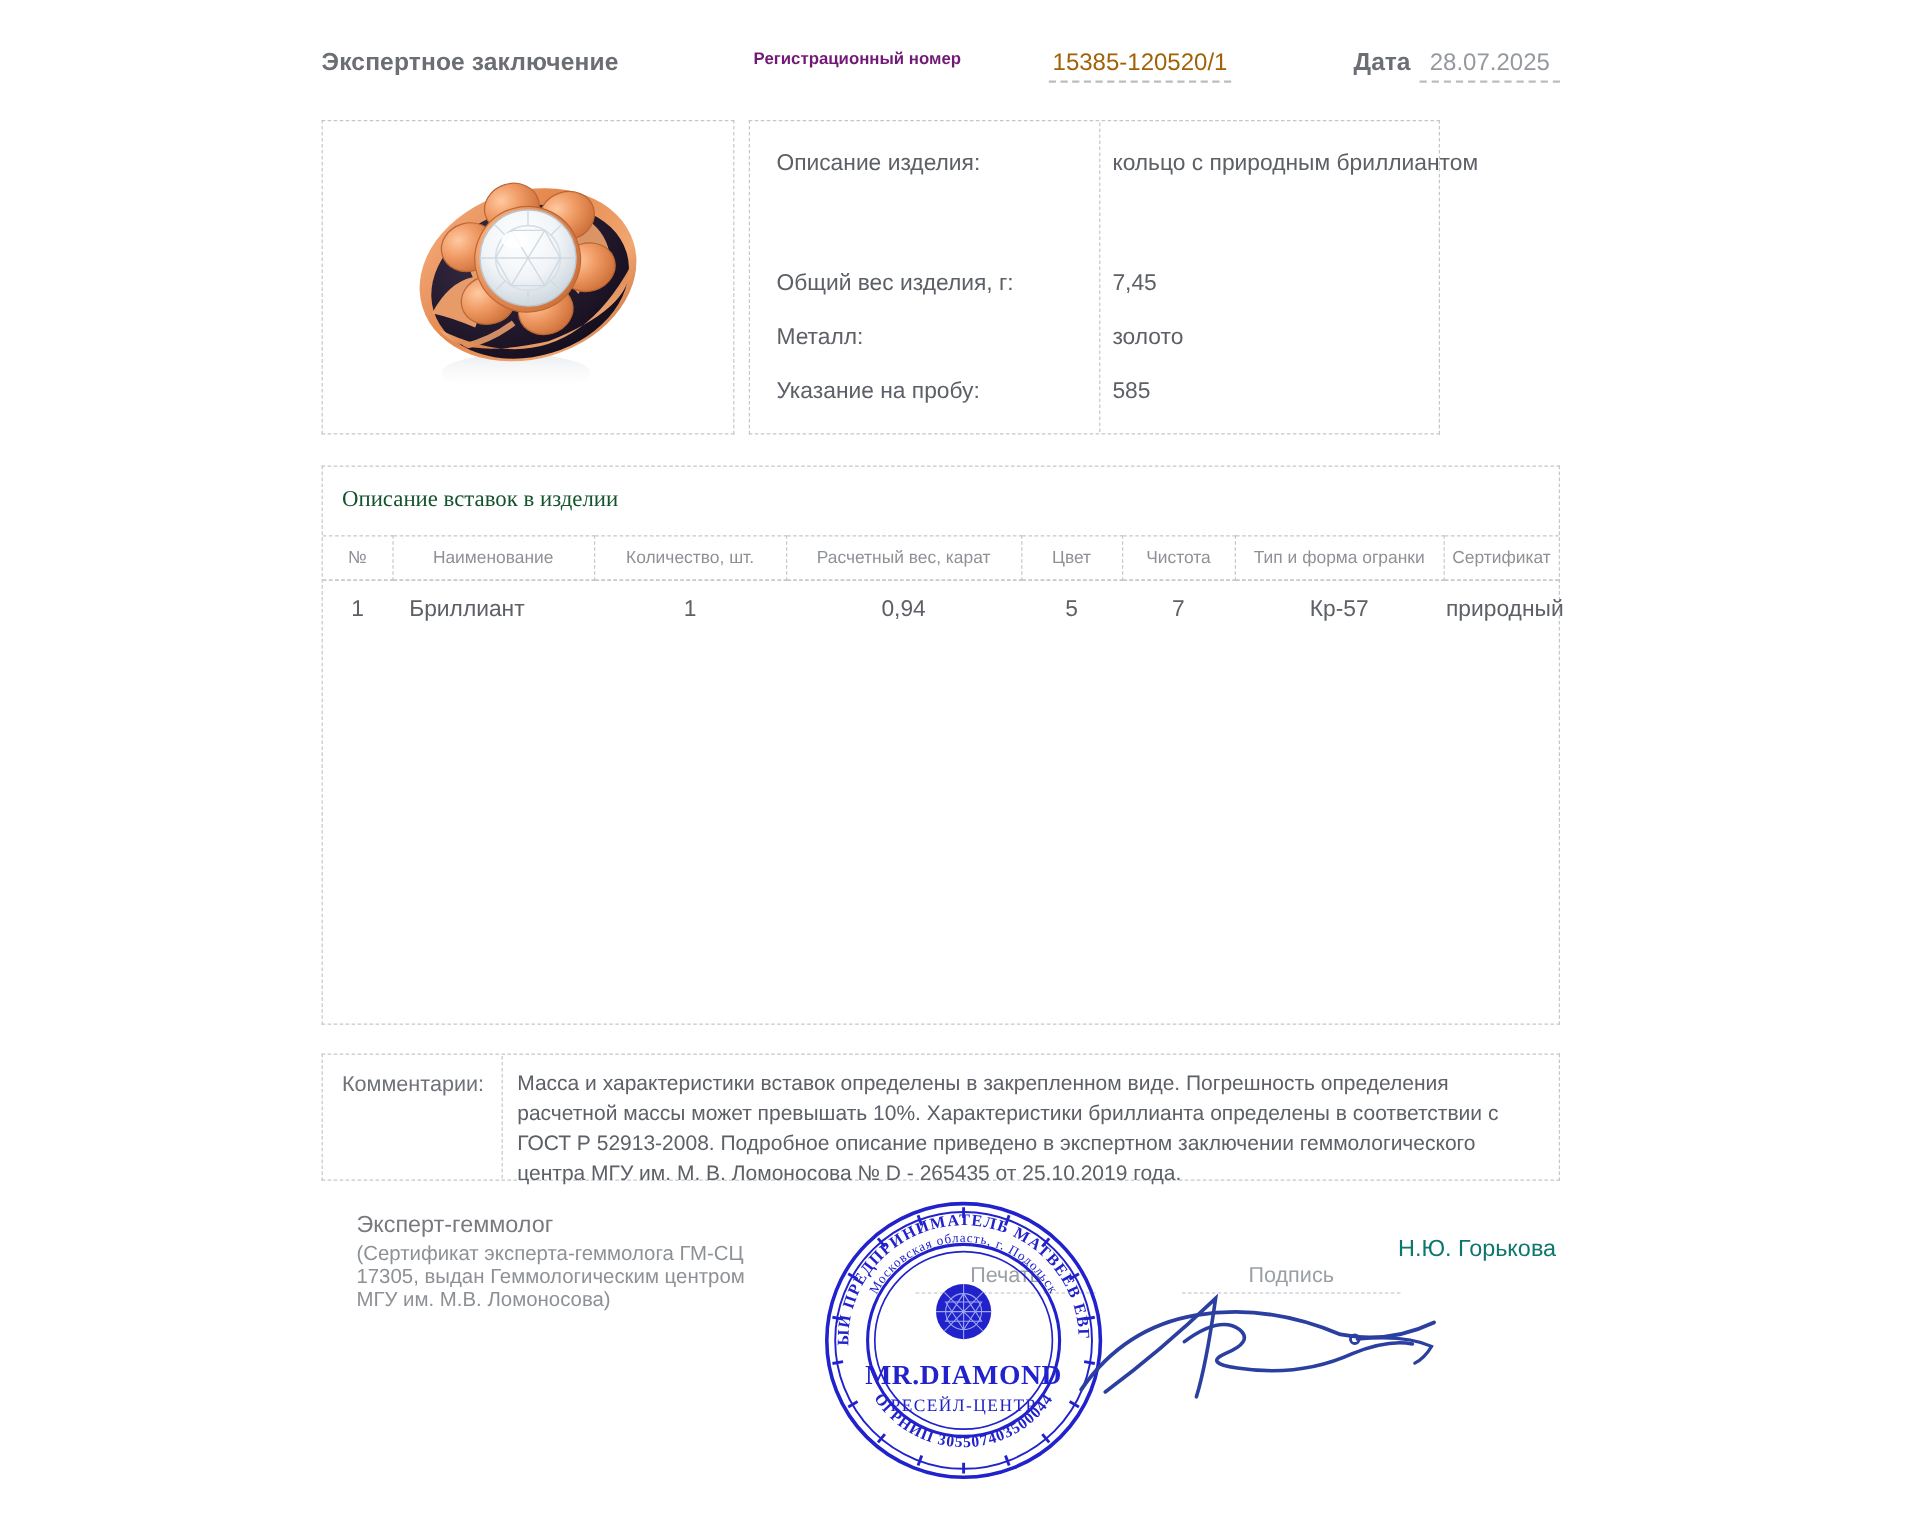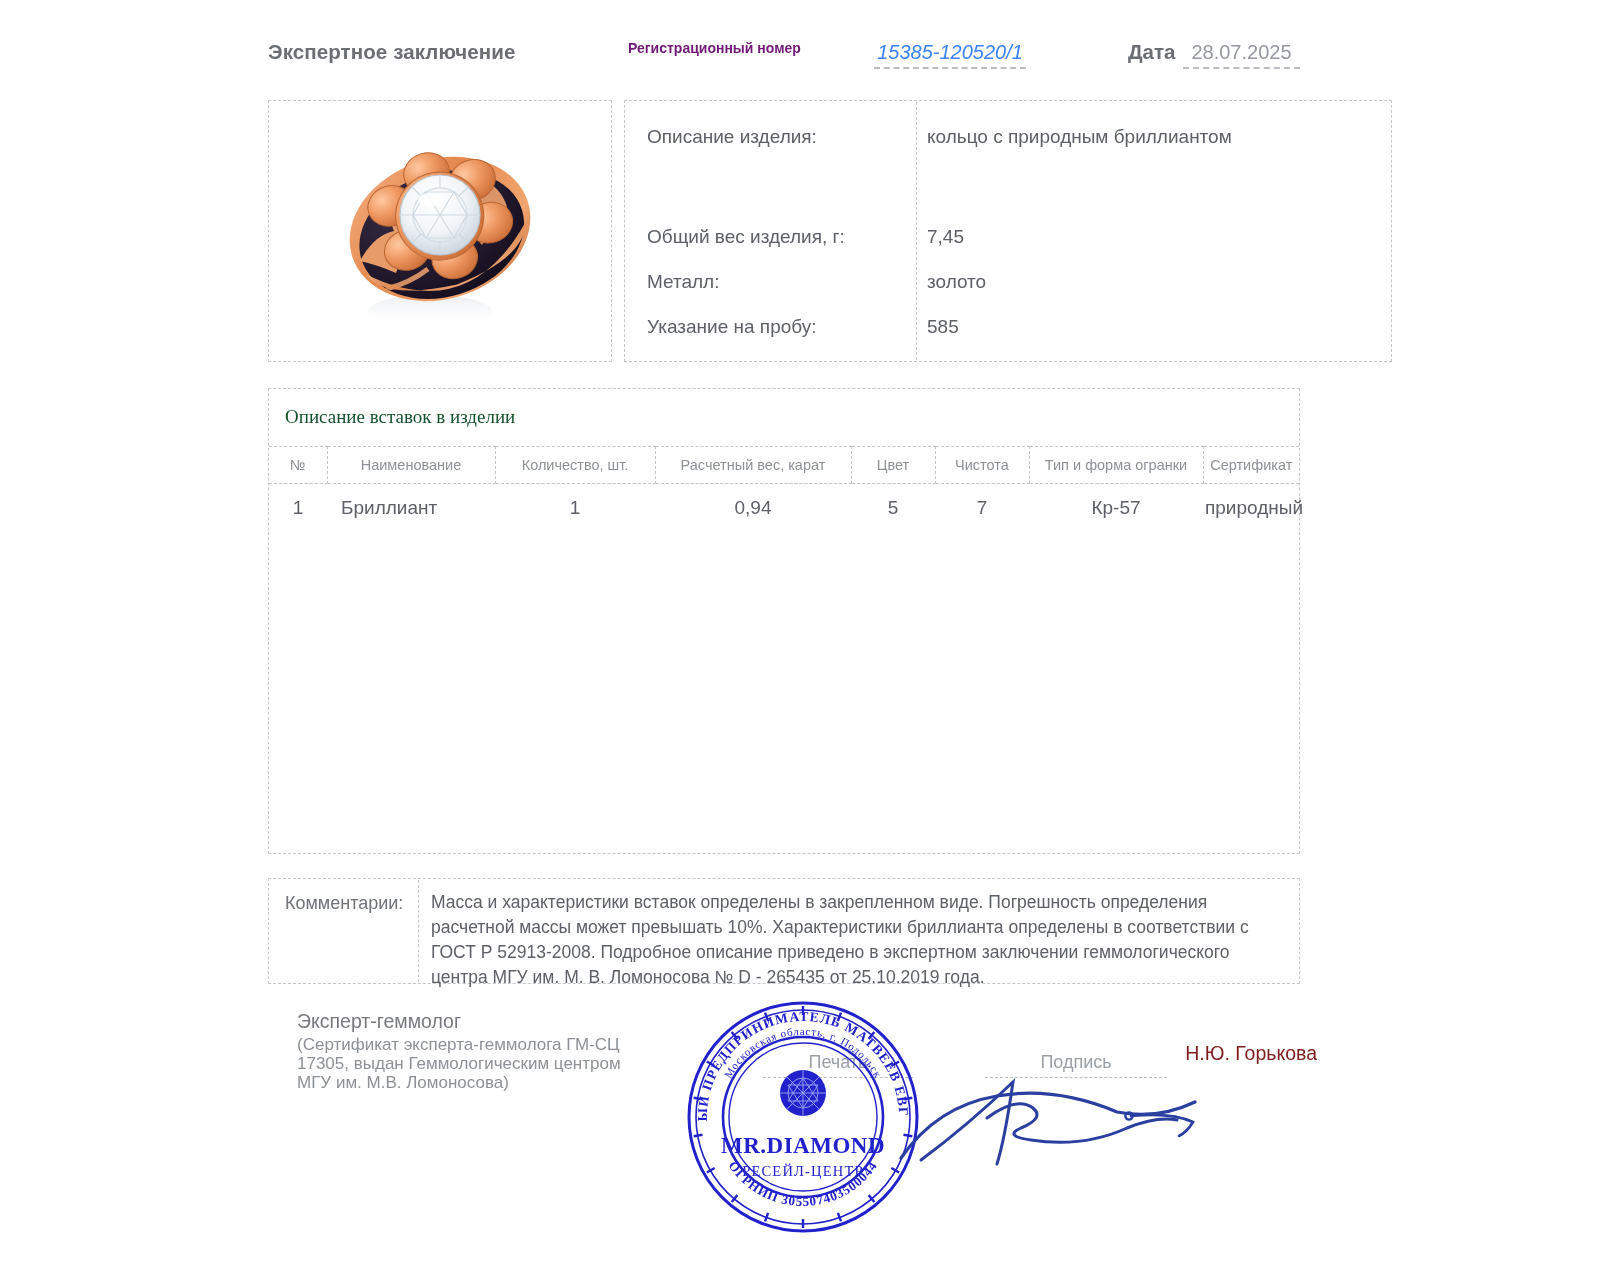"15385-120520/1" .reg-value { color: #3b82f6 -> #a16207; font-style: italic -> none }
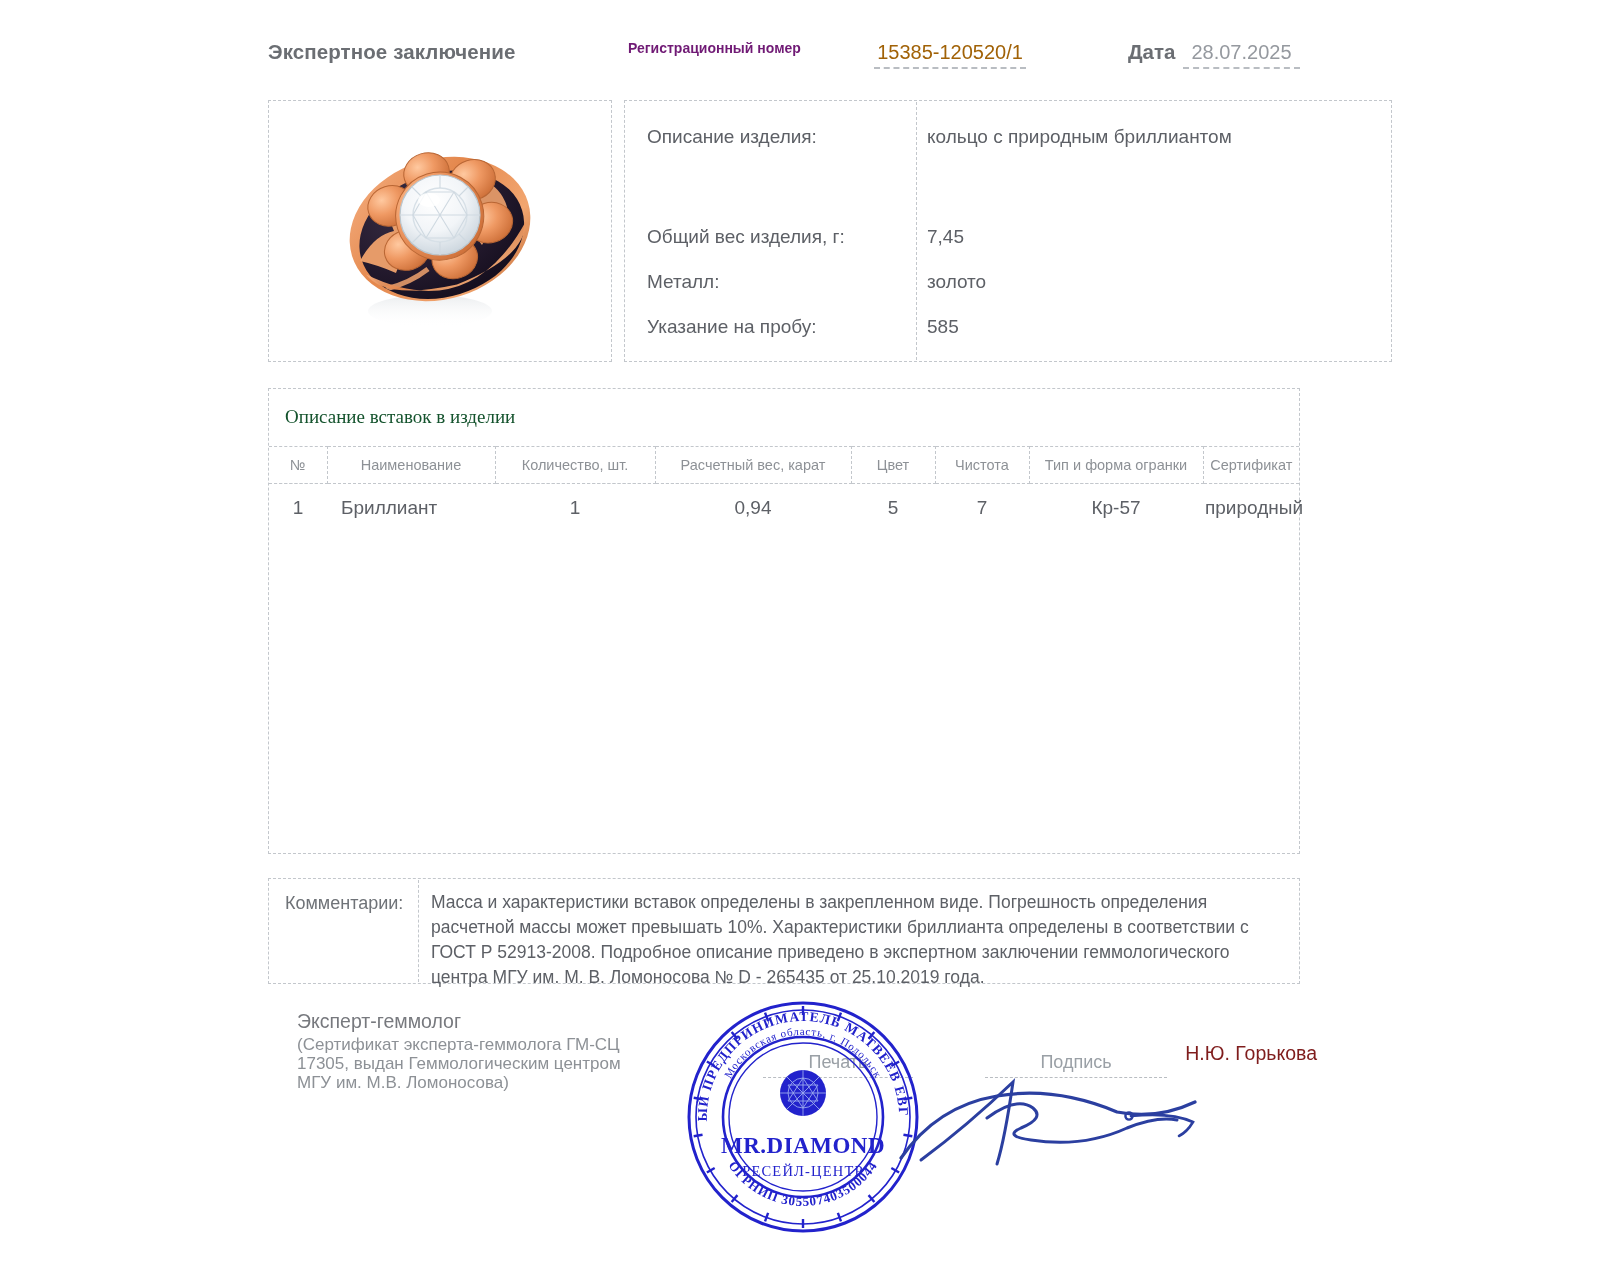"Описание изделия:" .specs-box { width: 768px -> 576px }
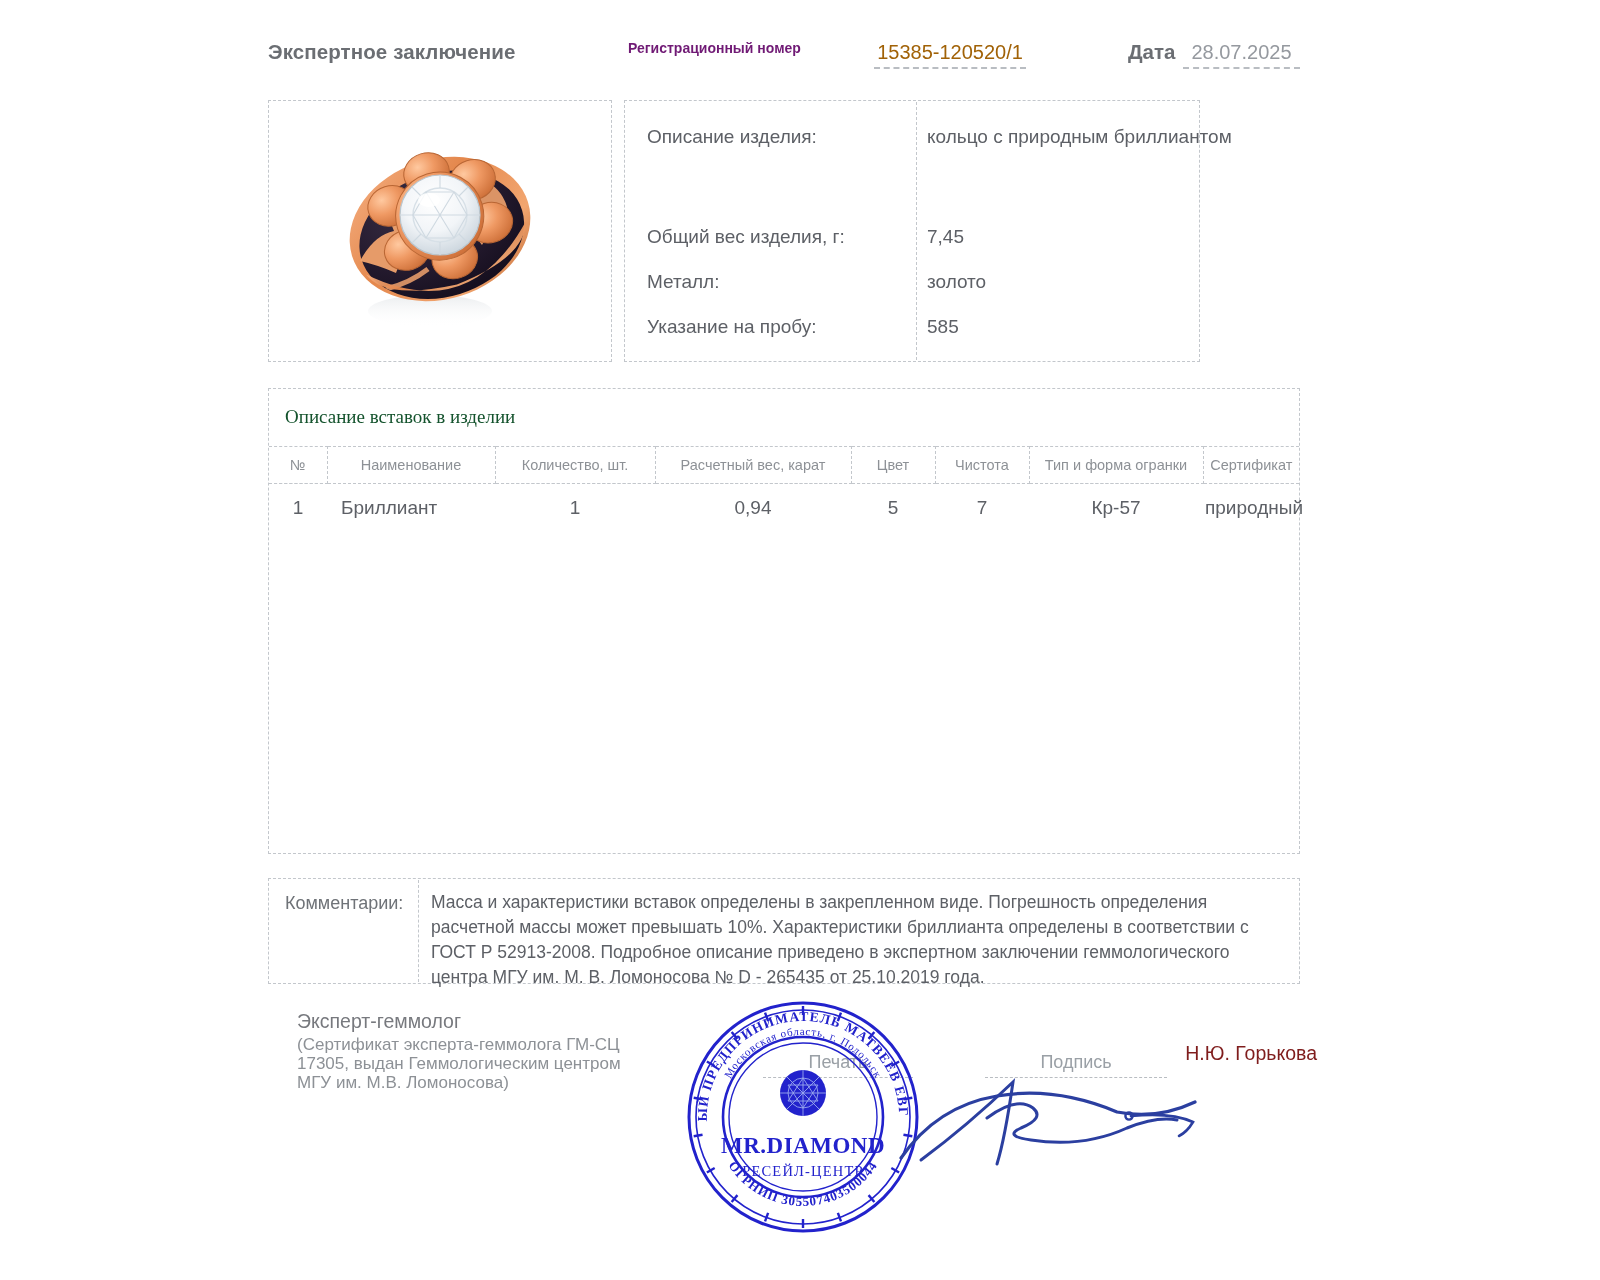"Н.Ю. Горькова" .expert-name { color: #7f1d1d -> #0f766e; margin-top: 12px -> none; text-align: right -> left }
